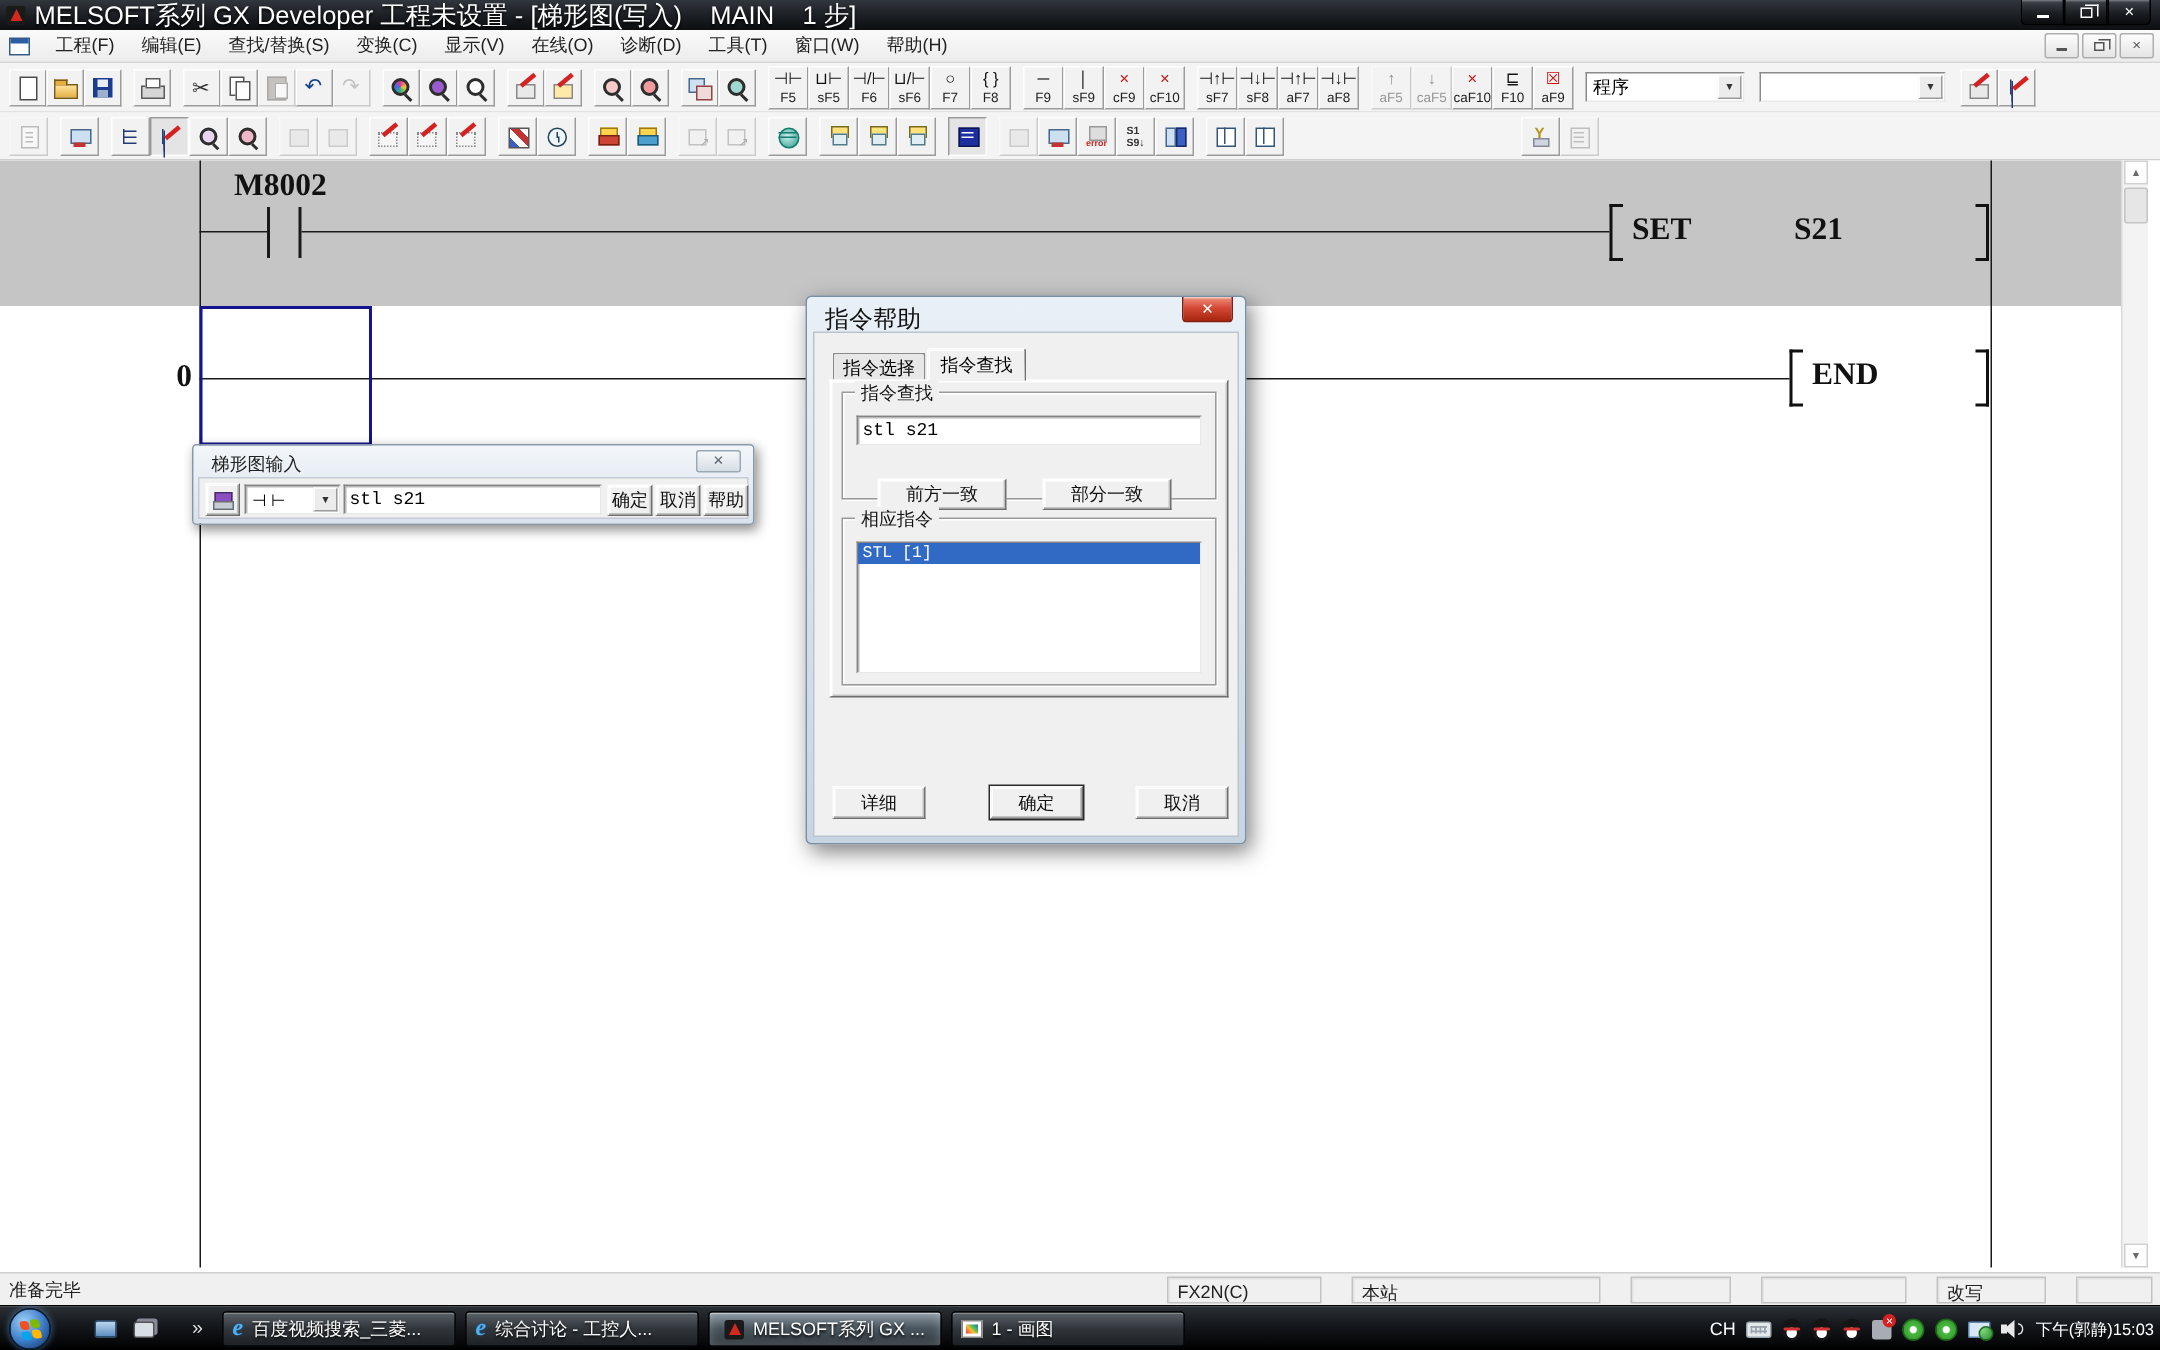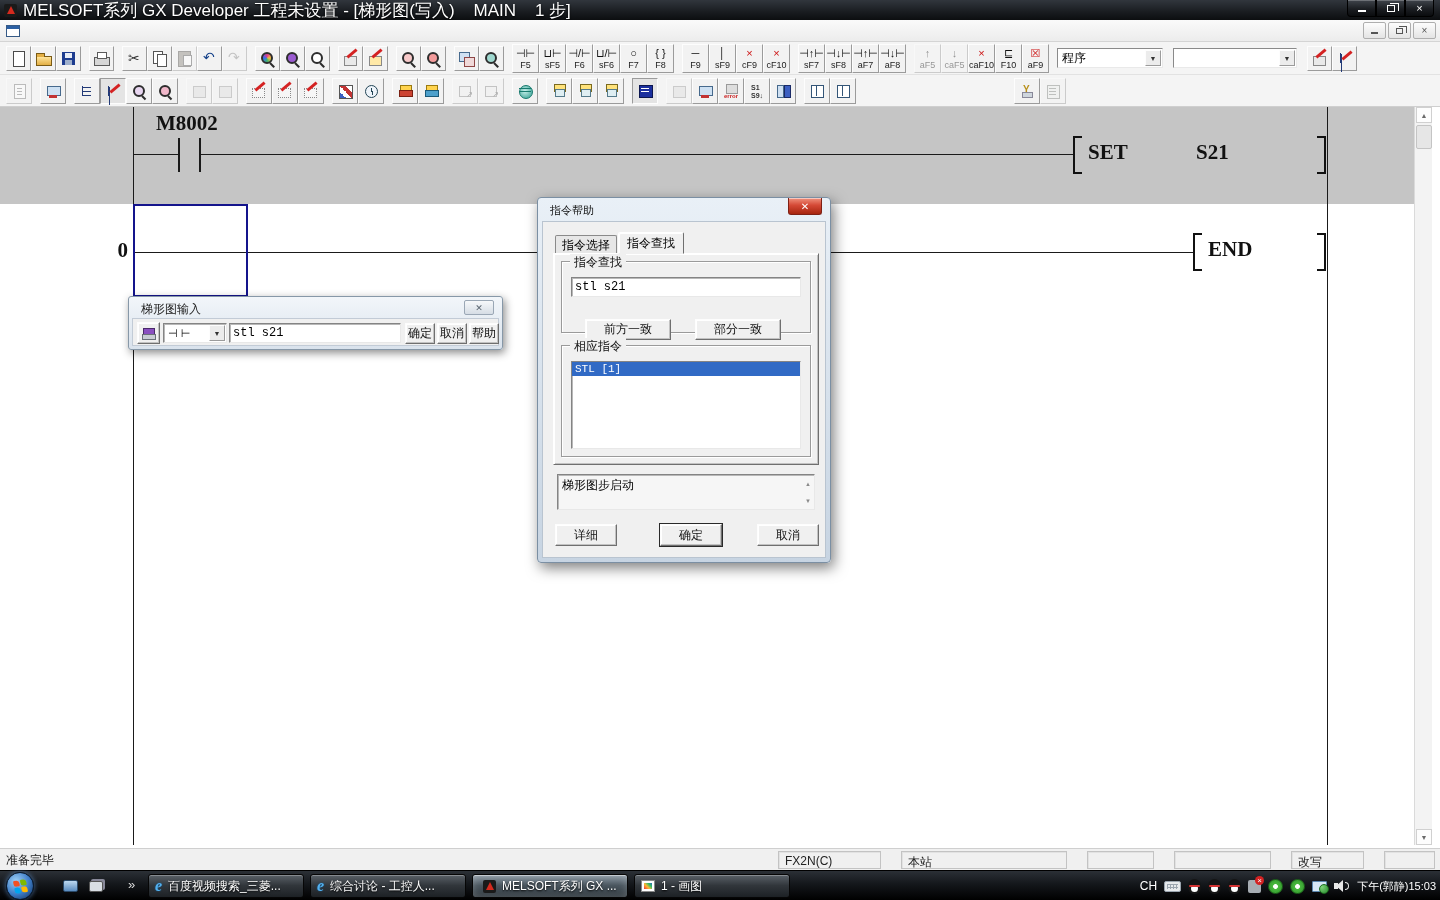"工程(F) 编辑(E) 查找/替换(S) 变换(C) 显示(V)" div { html: none -> <div><span>工程(F)</span><span>编辑(E)</span><span>查找/替换(S)</span><span>变换(C)</span><span>显示(V)</span><span>在线(O)</span><span>诊断(D)</span><span>工具(T)</span><span>窗口(W)</span><span>帮助(H)</span></div> }
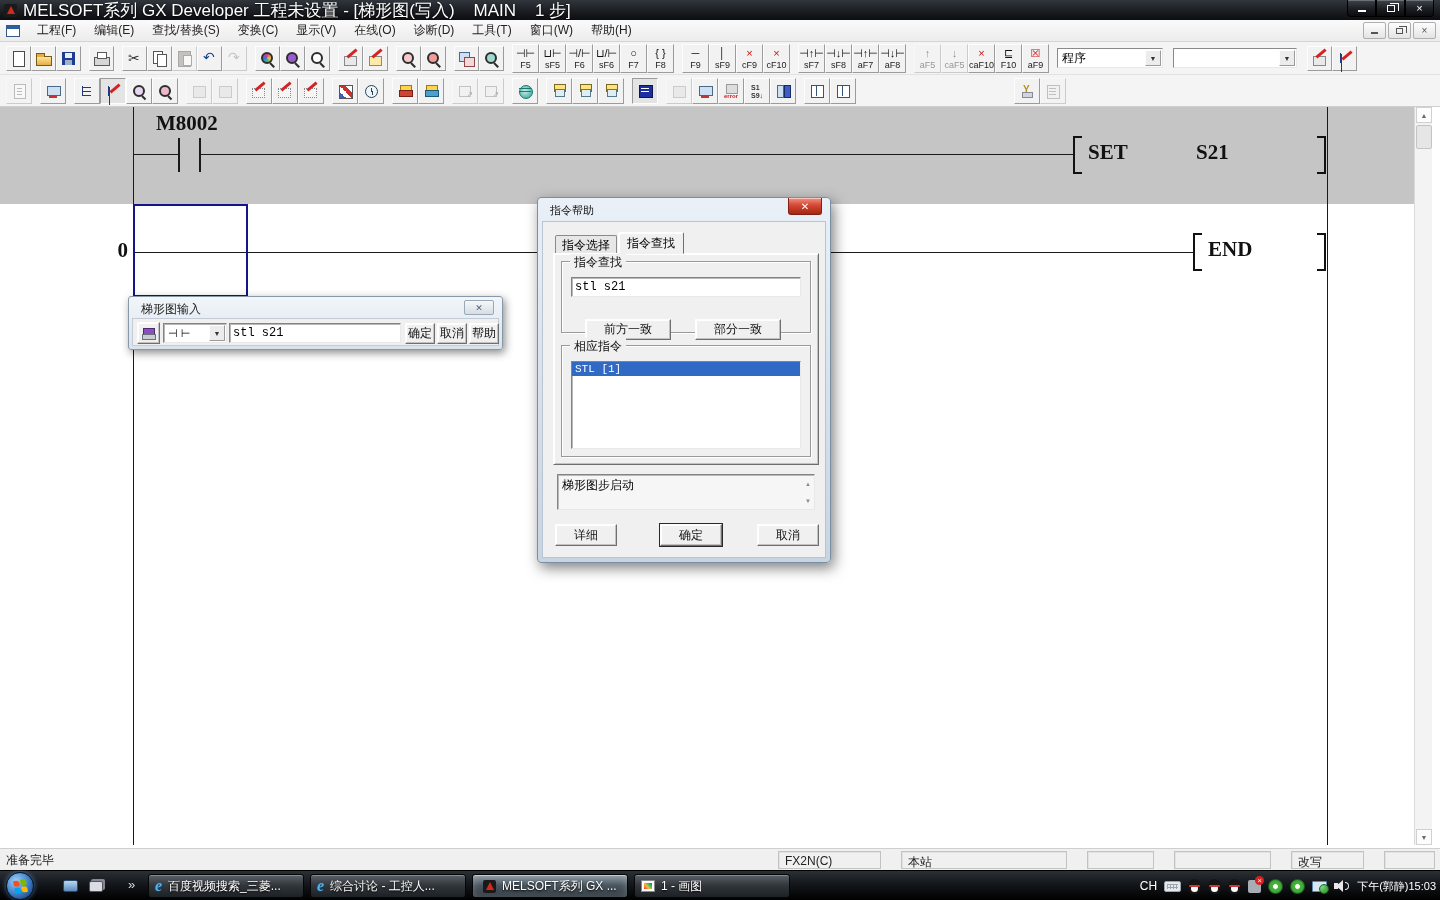"指令帮助" #dlg-help .dtitle { font-size: 11px -> 16px }
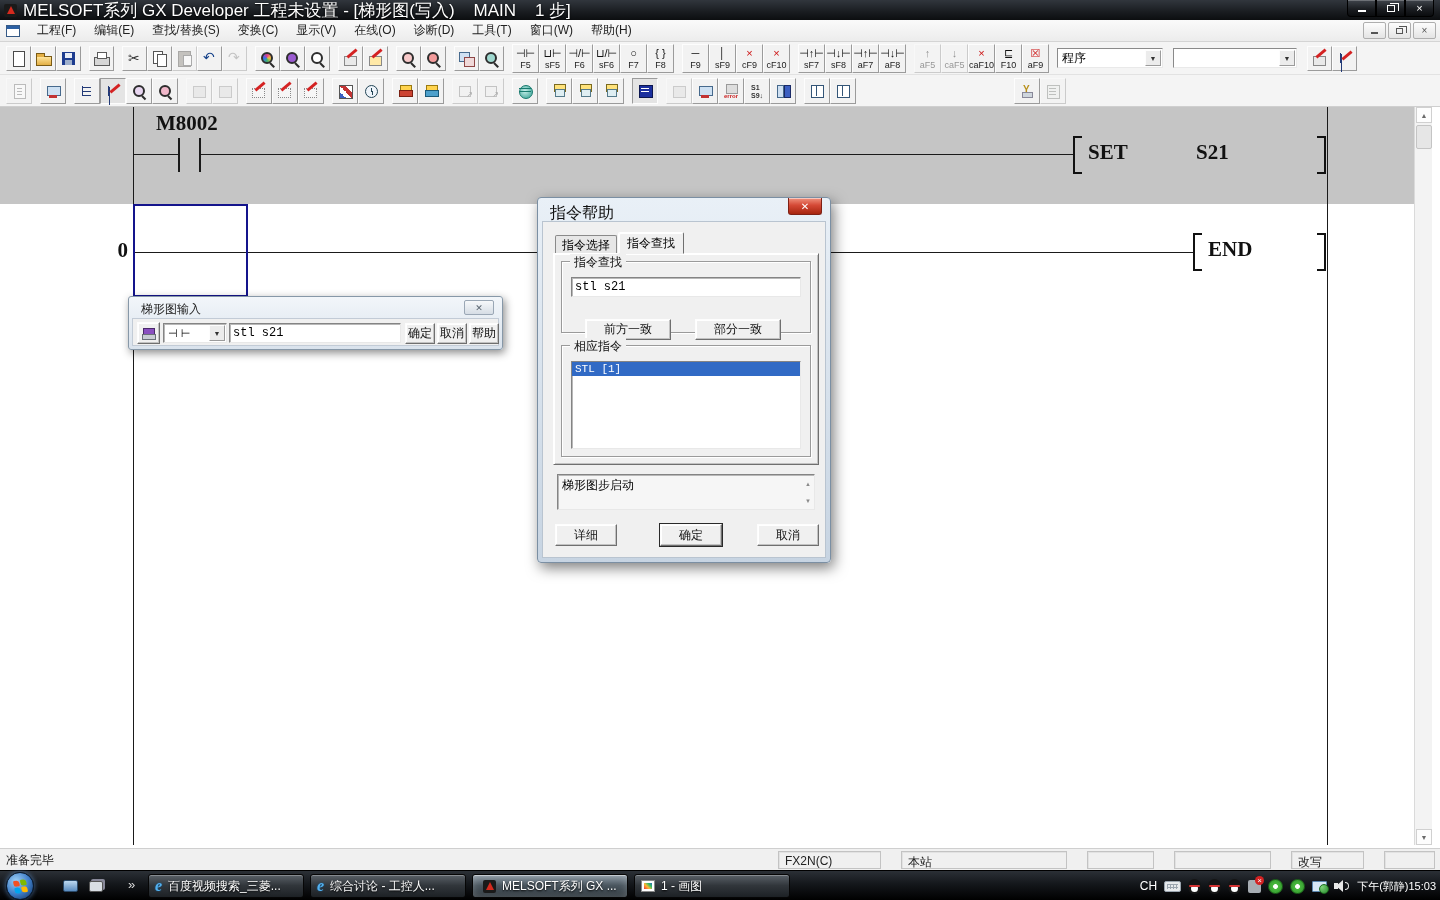"梯形图步启动" div.sunken { html: <div> <span>梯形图步启动</span> <span>▲</span> <span>▼</span> </div> -> none }
